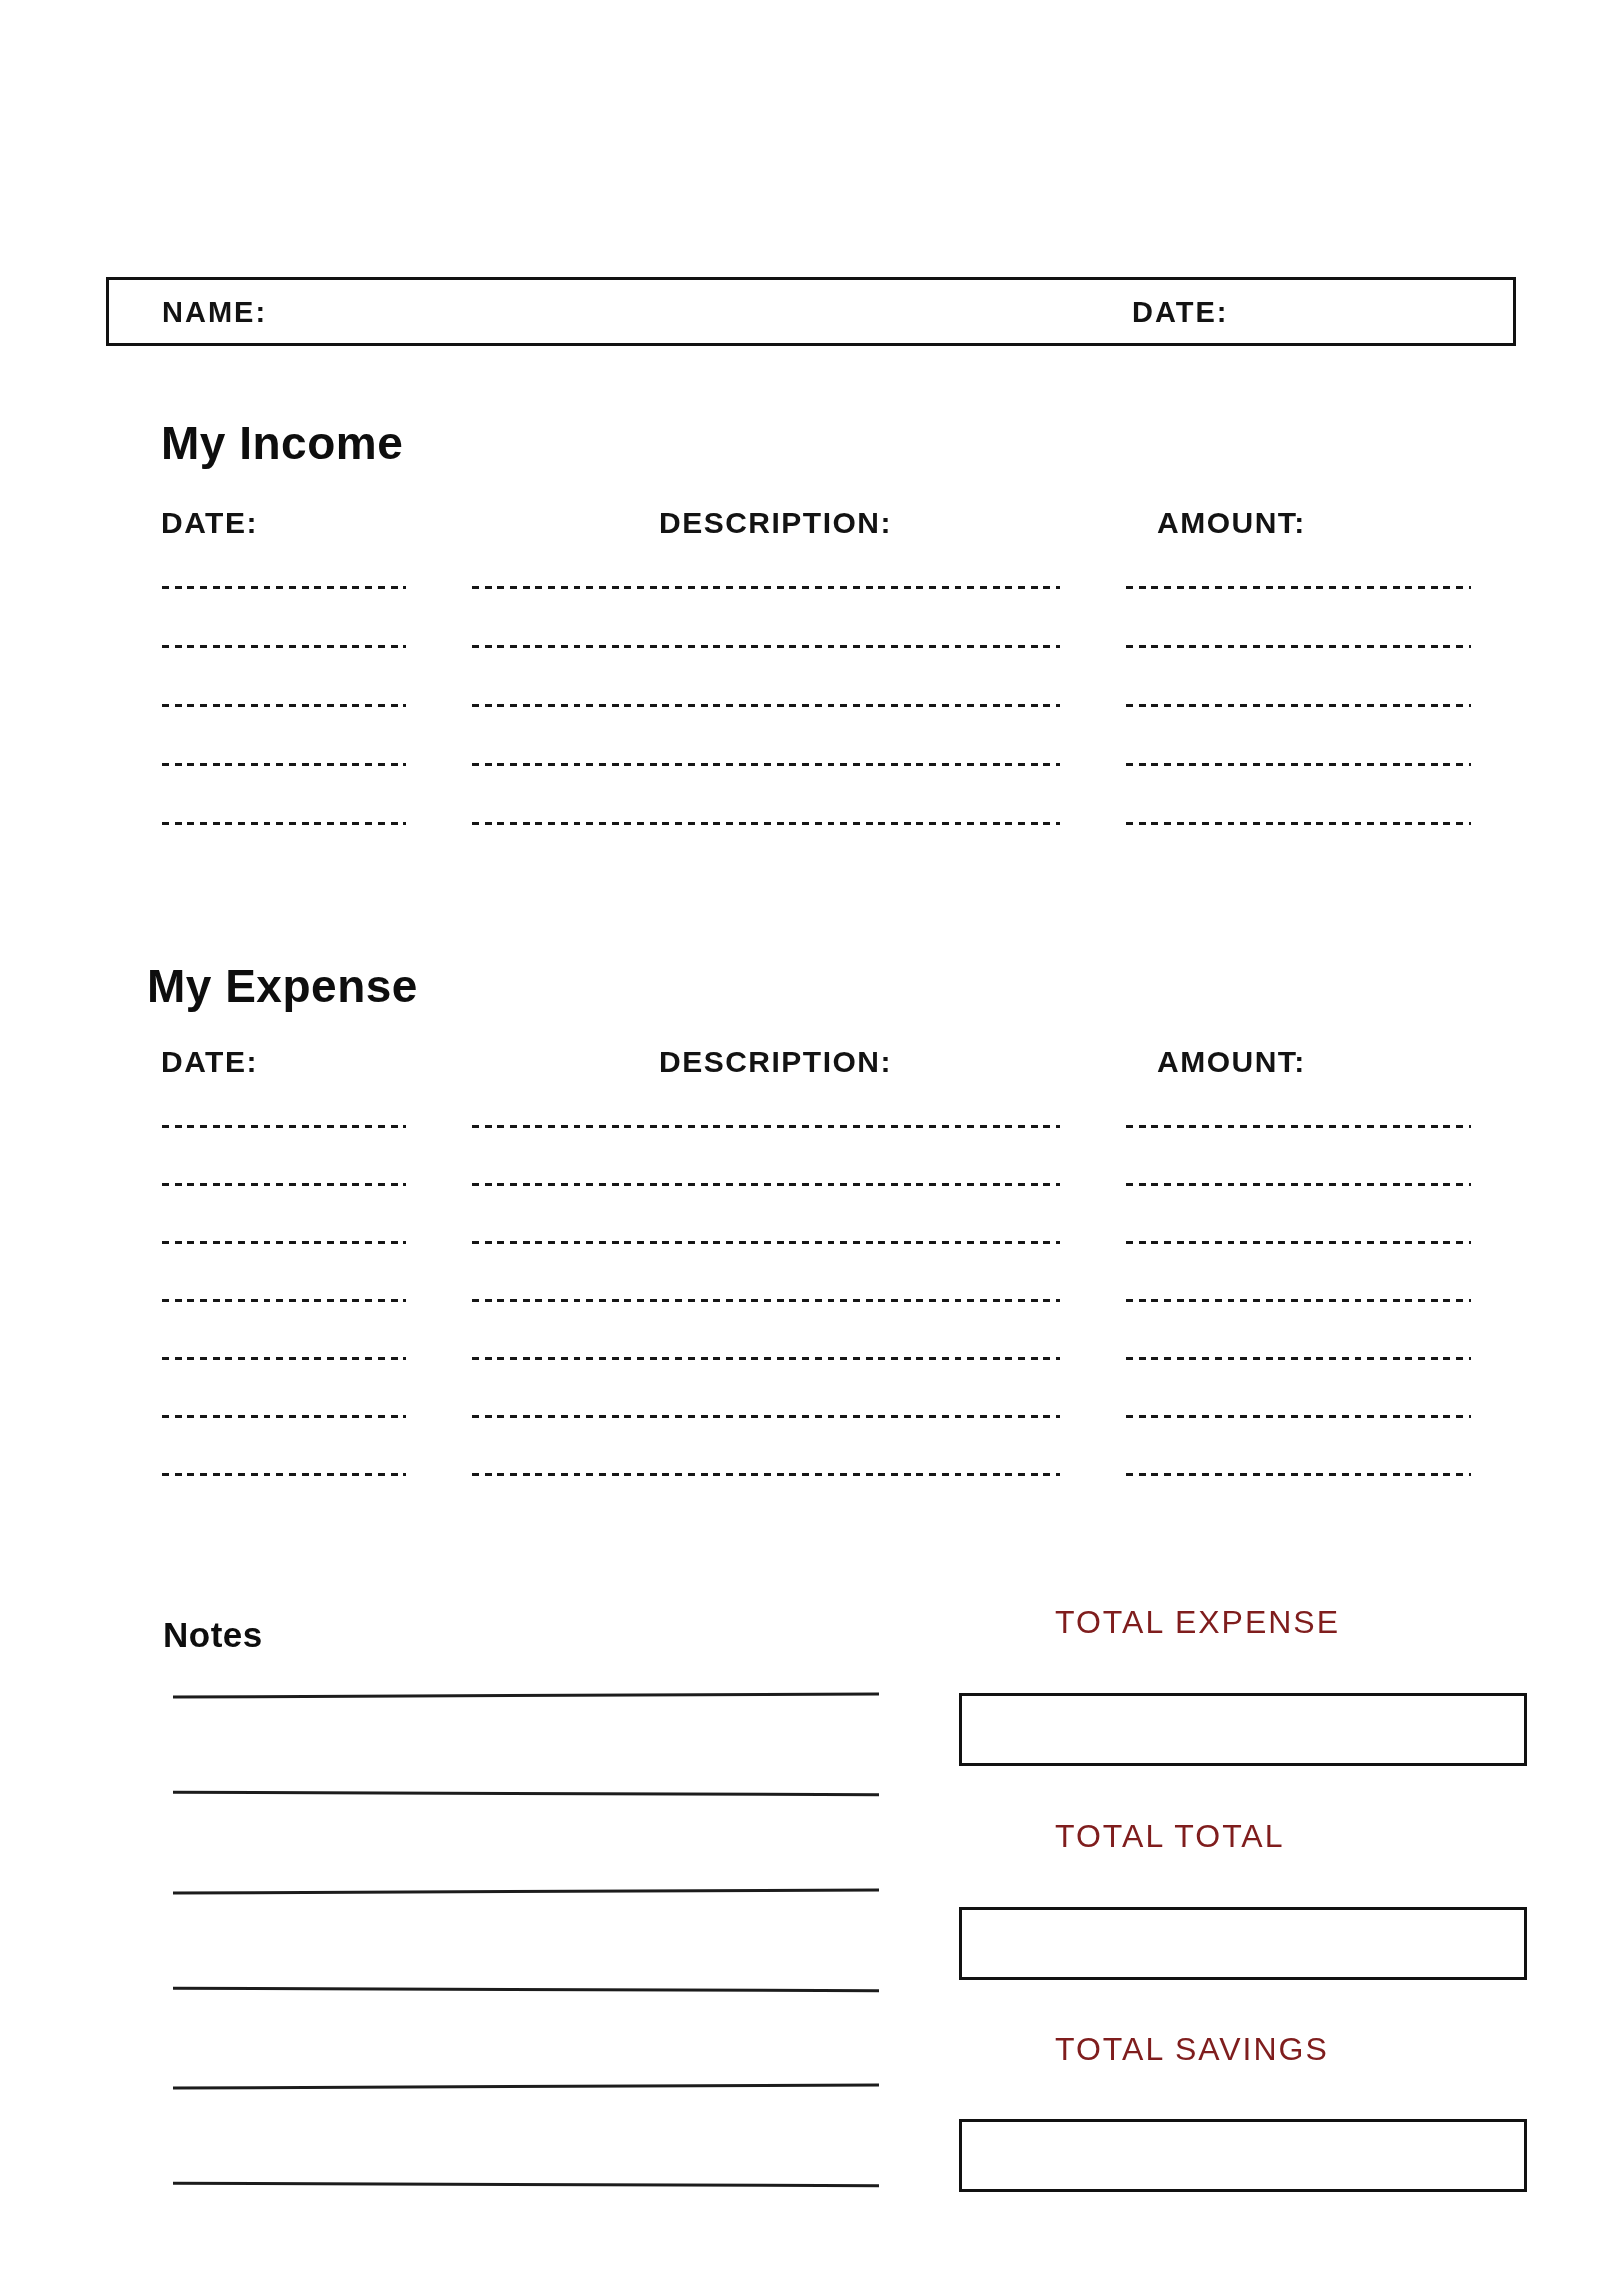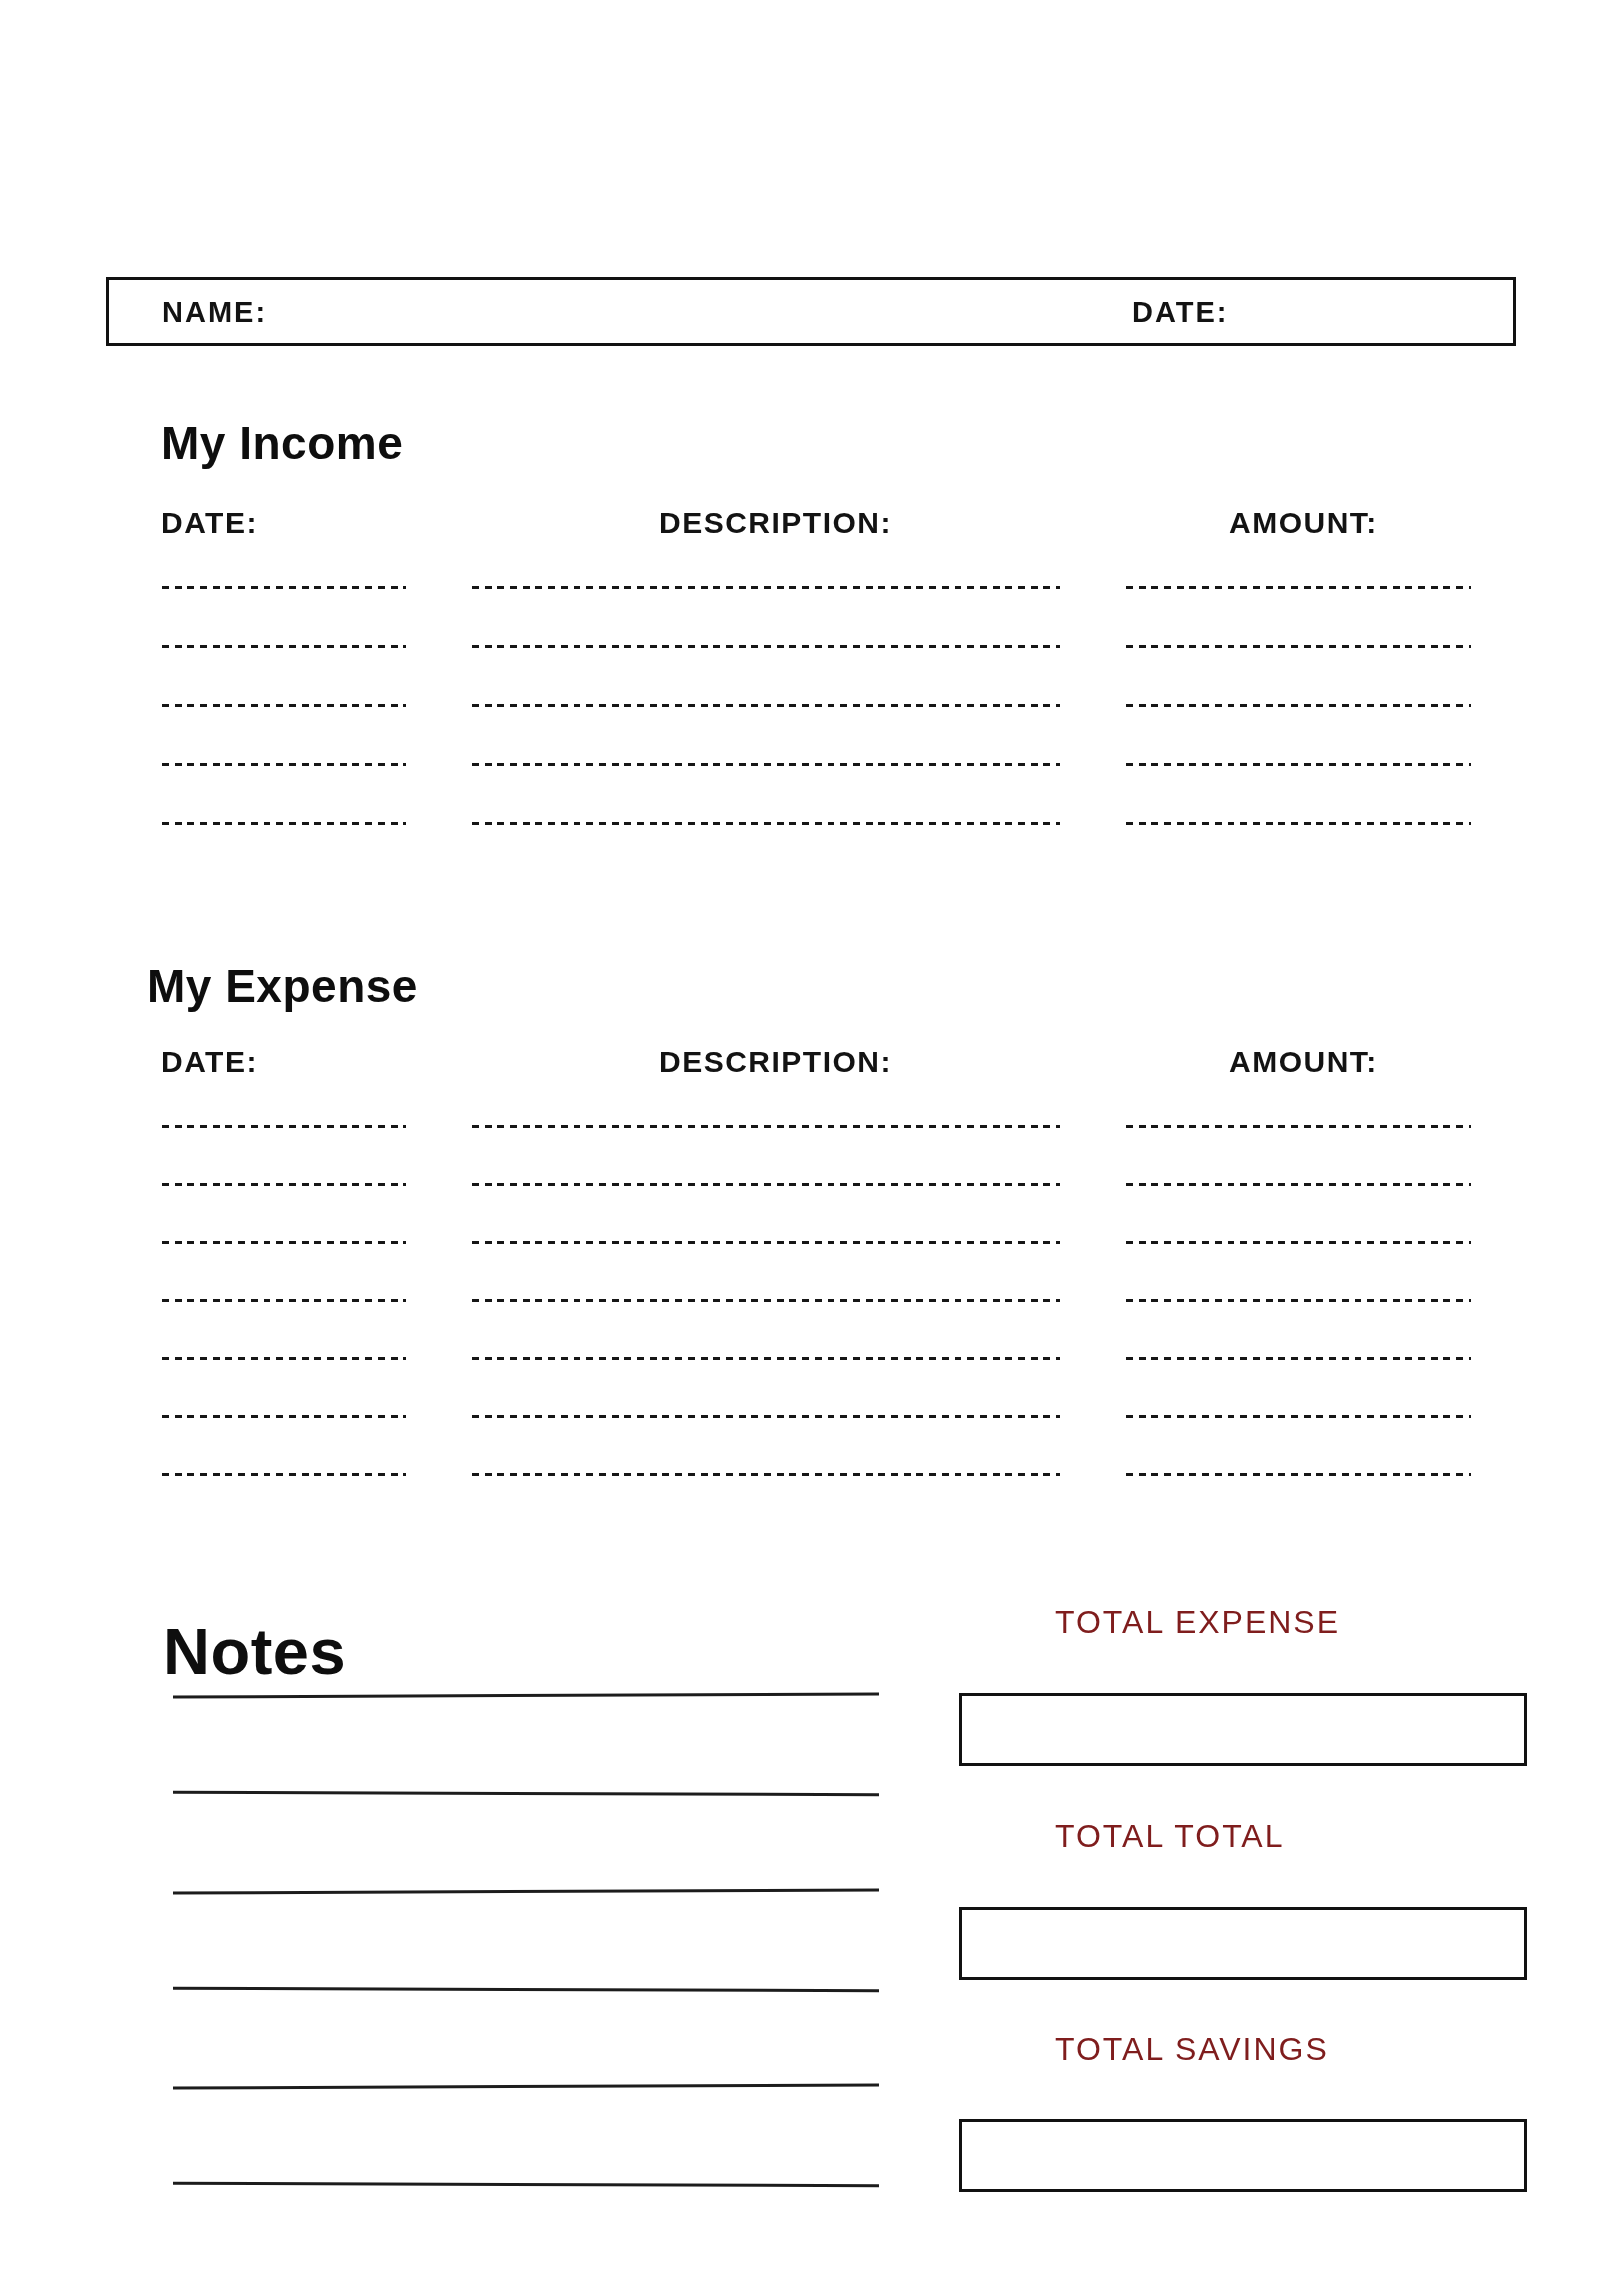"AMOUNT:" .col-amount { left: 1229px -> 1157px }
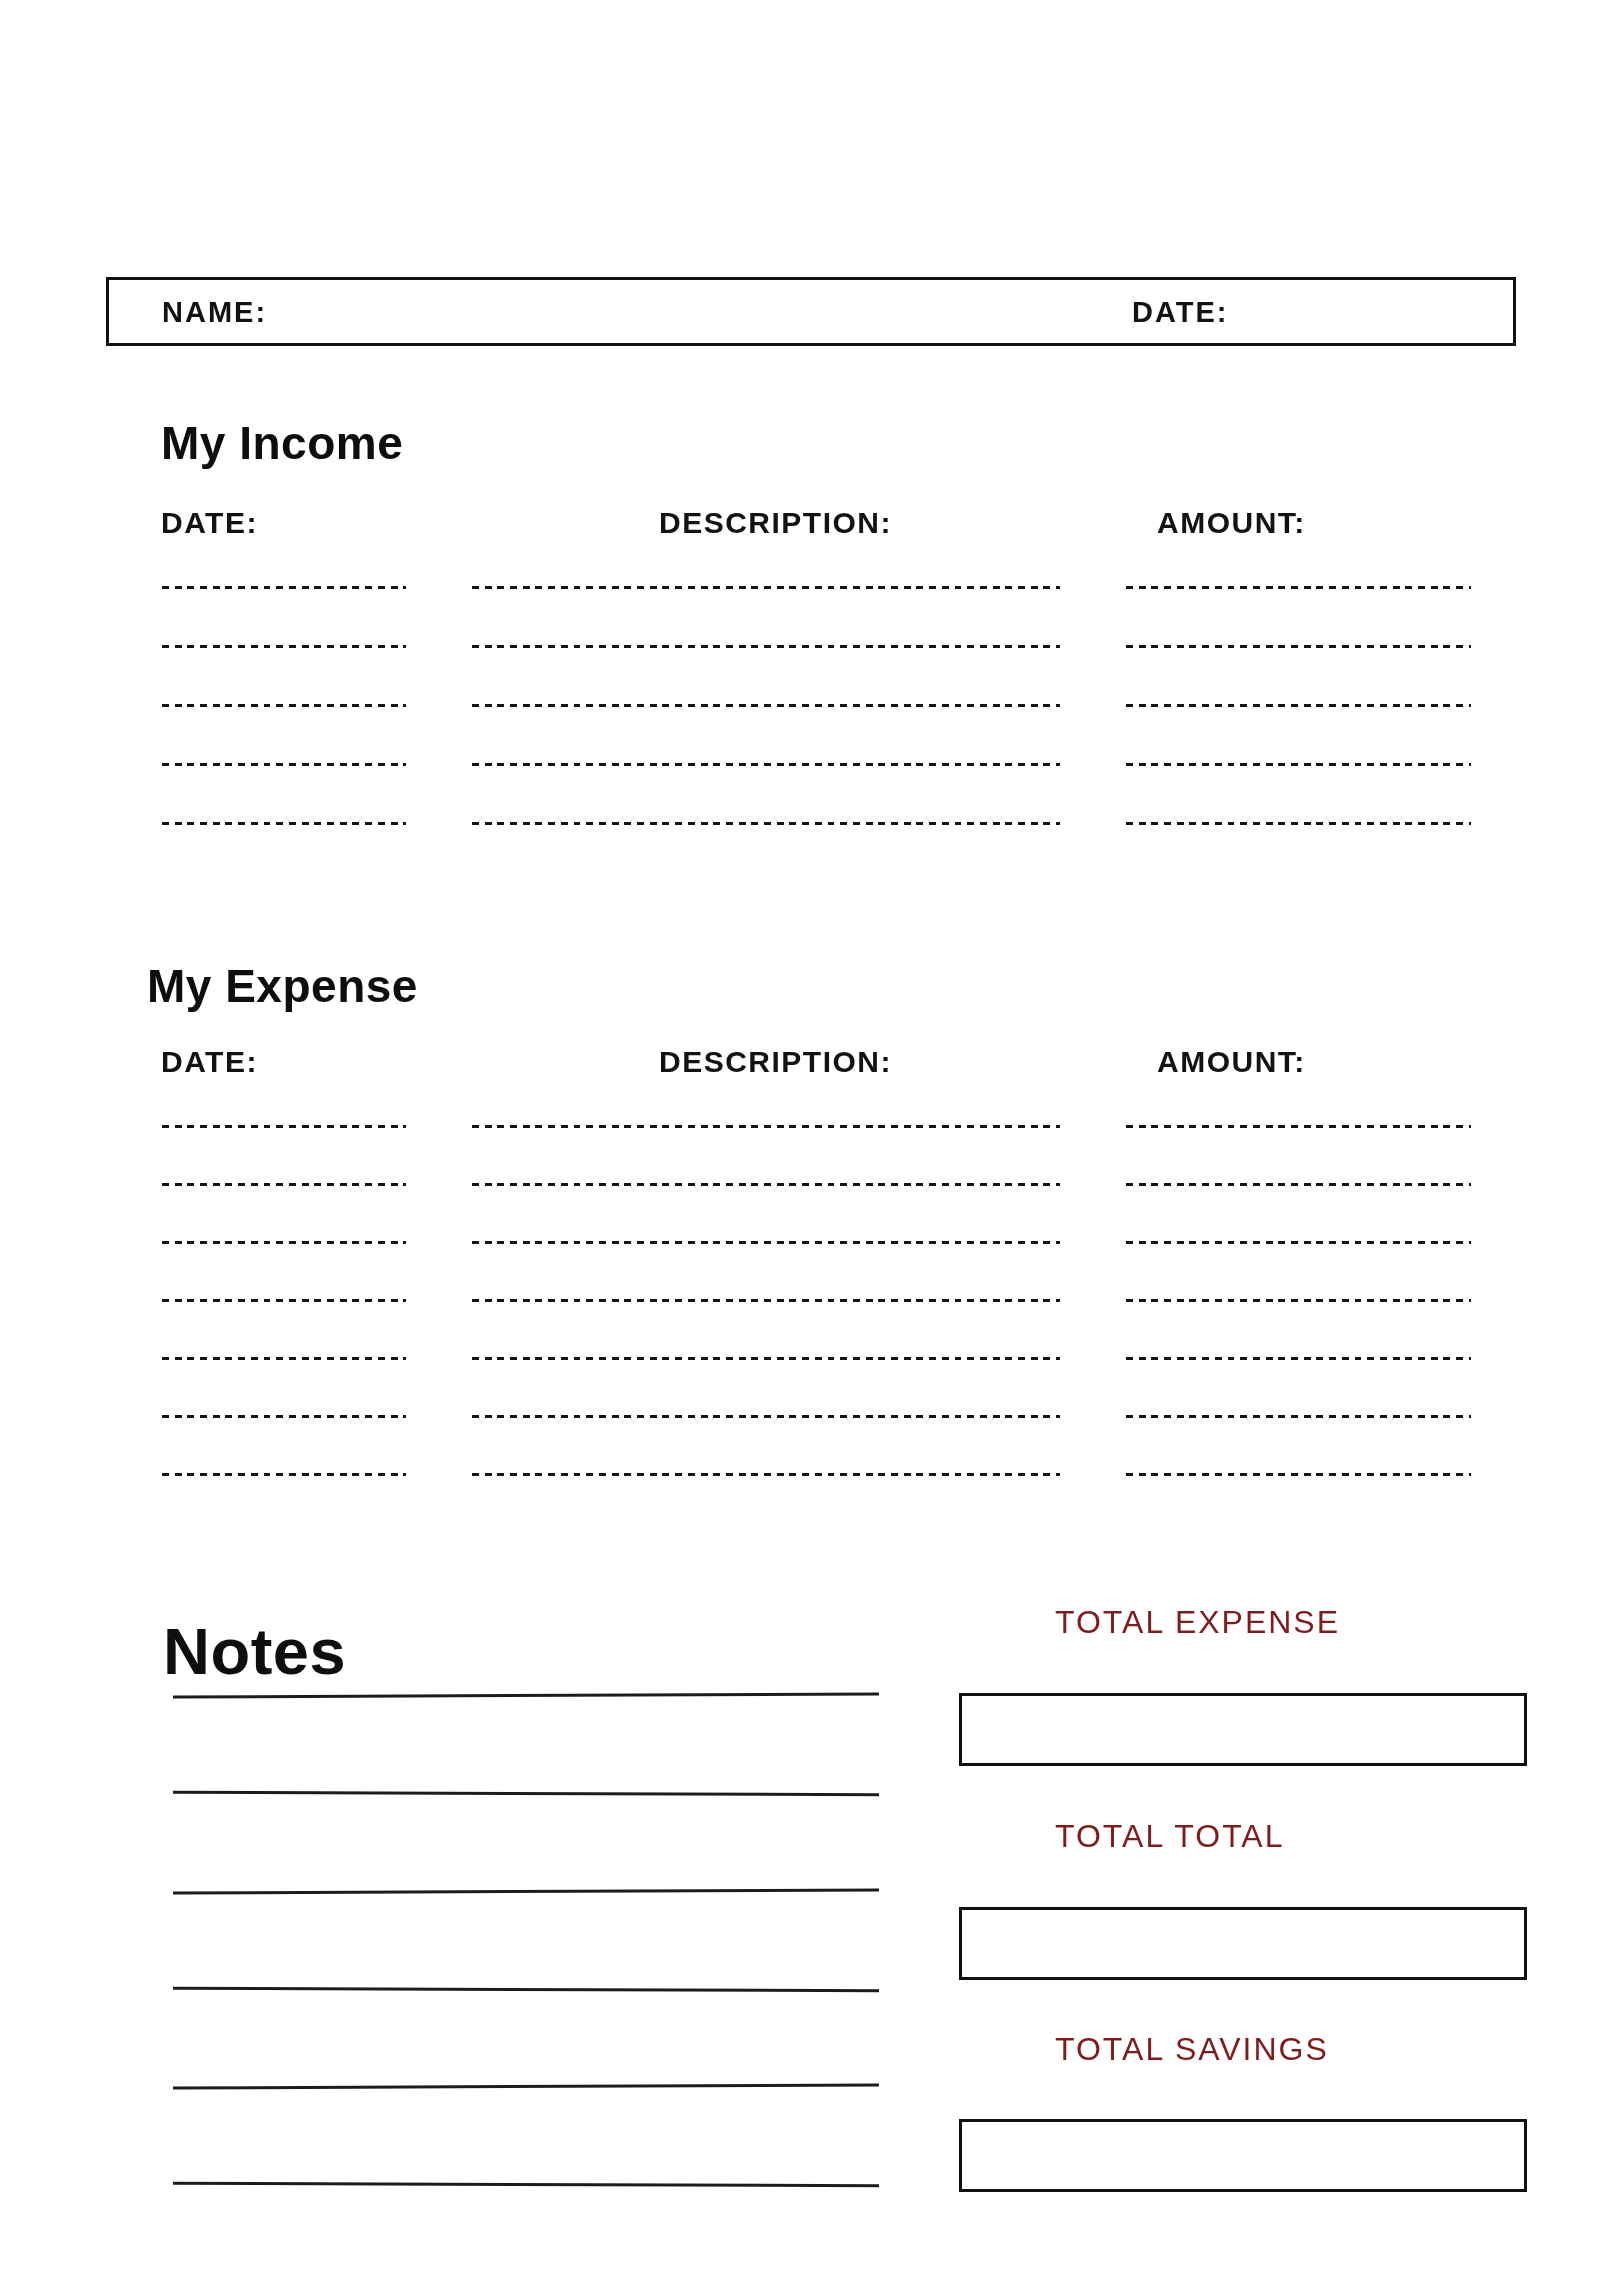"Notes" #notes-heading { font-size: 65px -> 35px }
